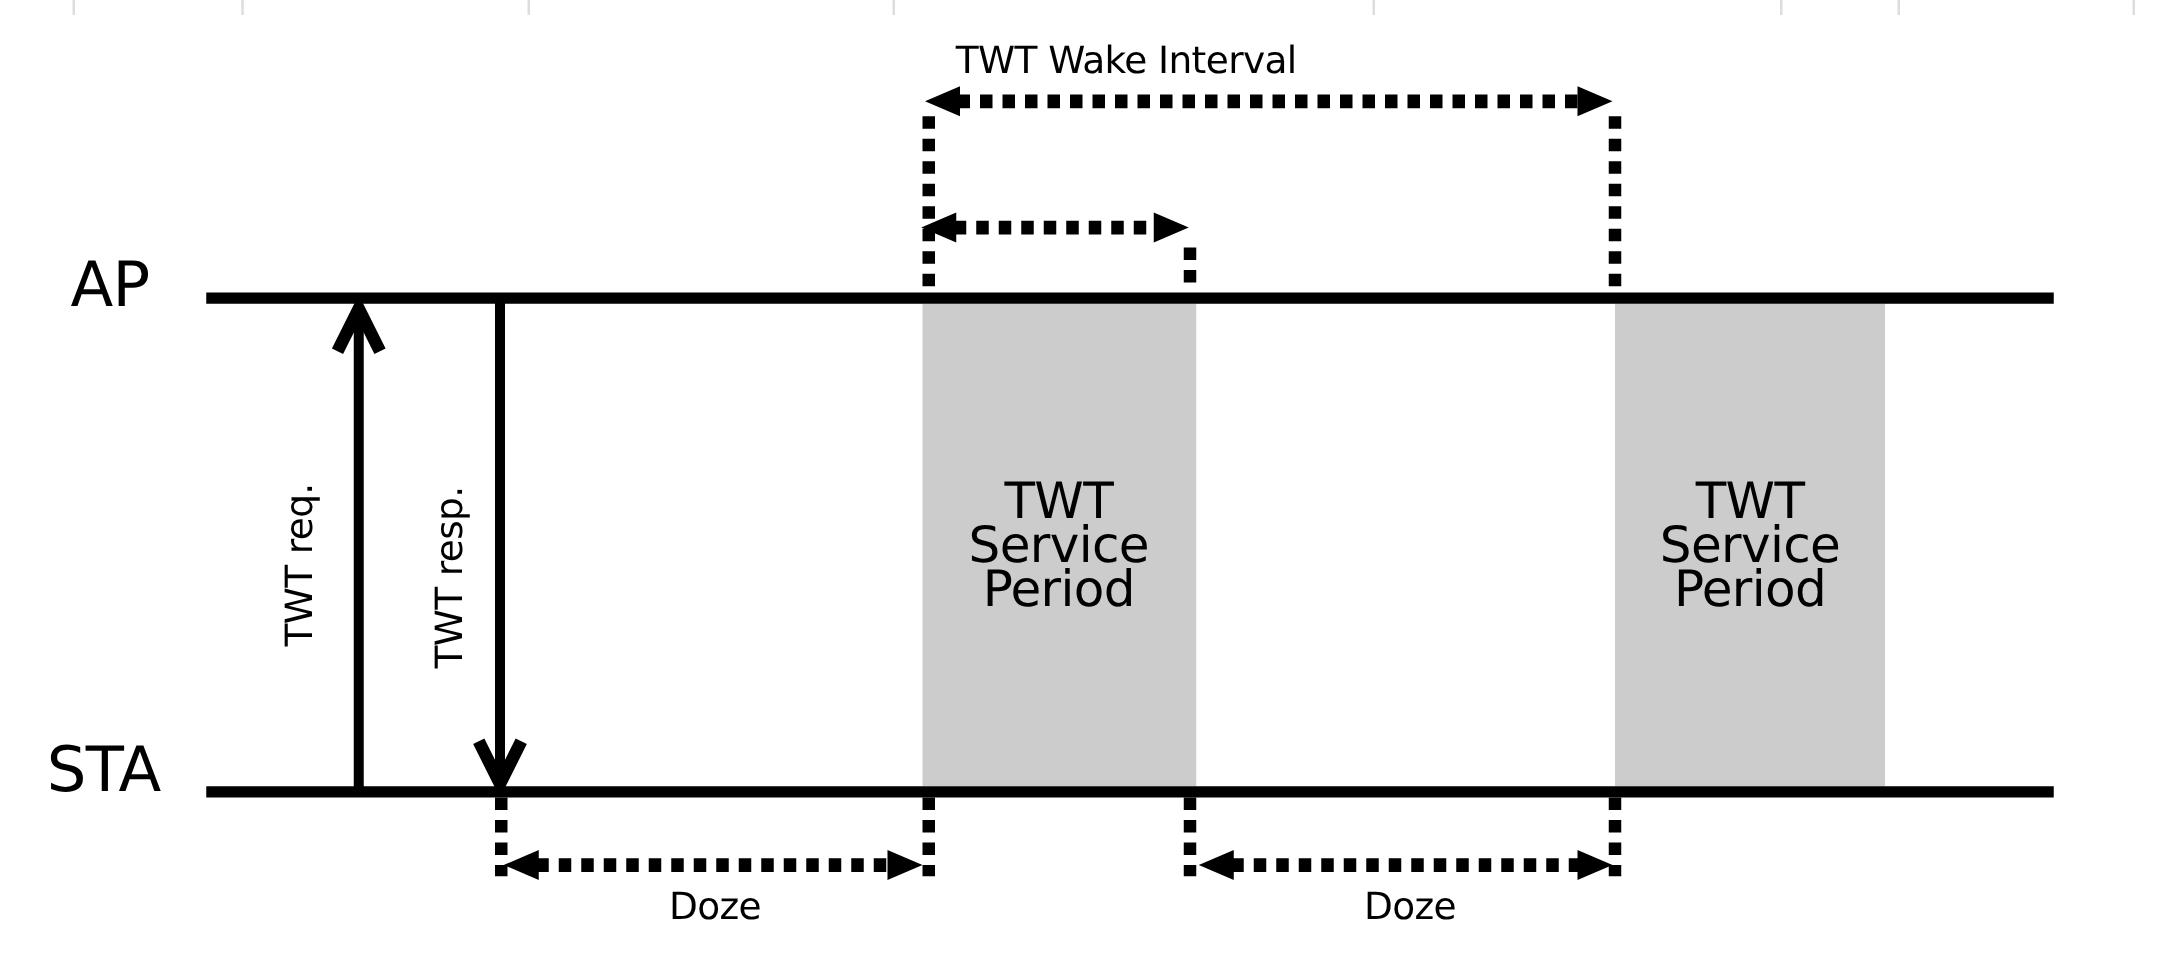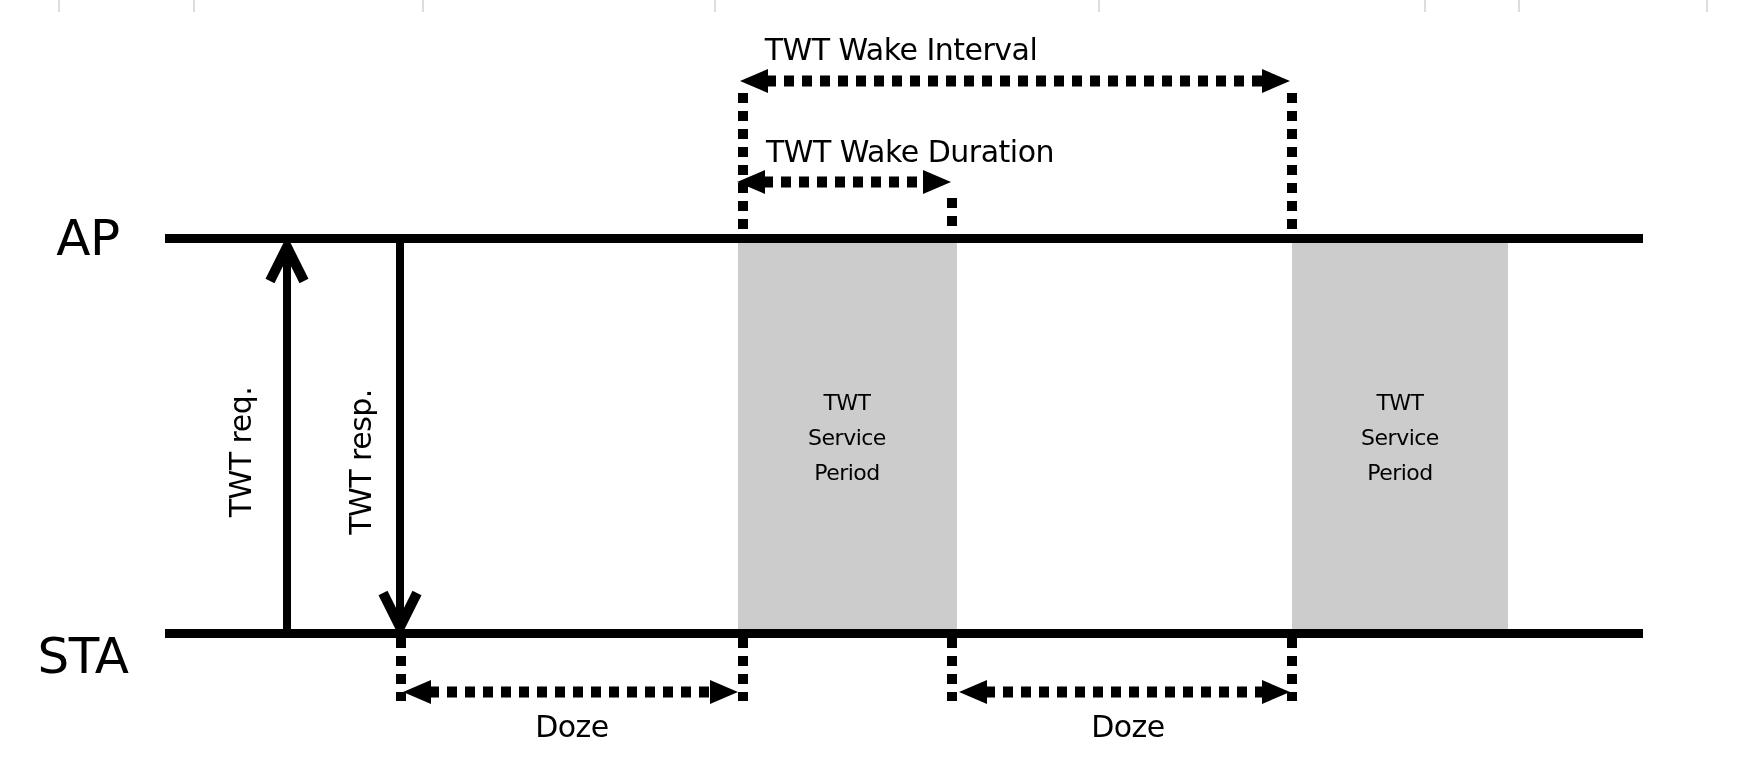"TWT Wake Duration" div.lbl { html: <div>TWT Wake Duration</div> -> none }
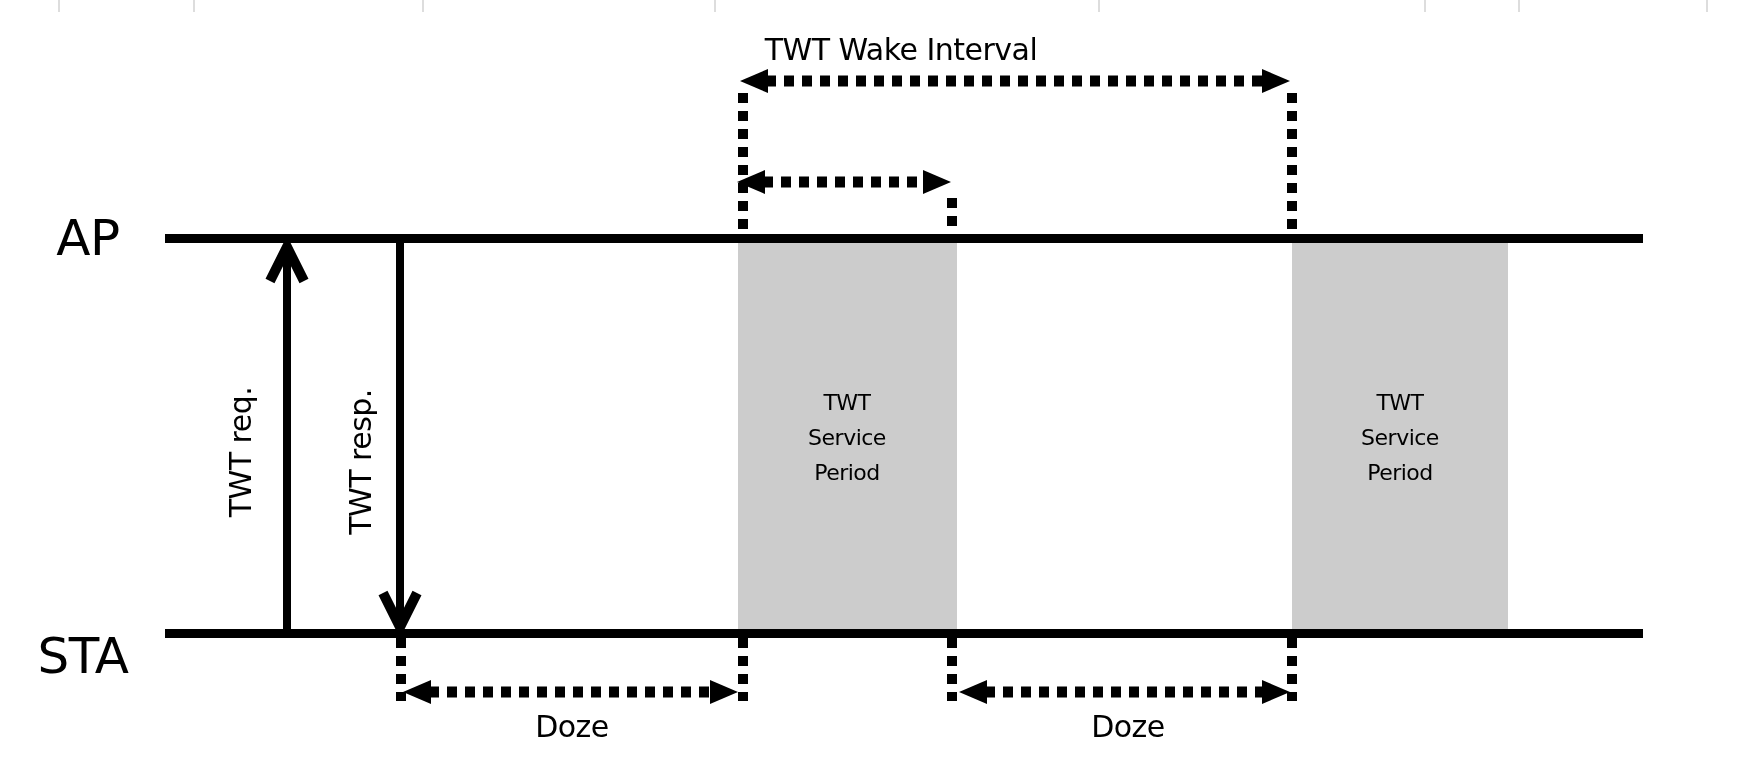"AP" div.lbl { top: 238px -> 228px }
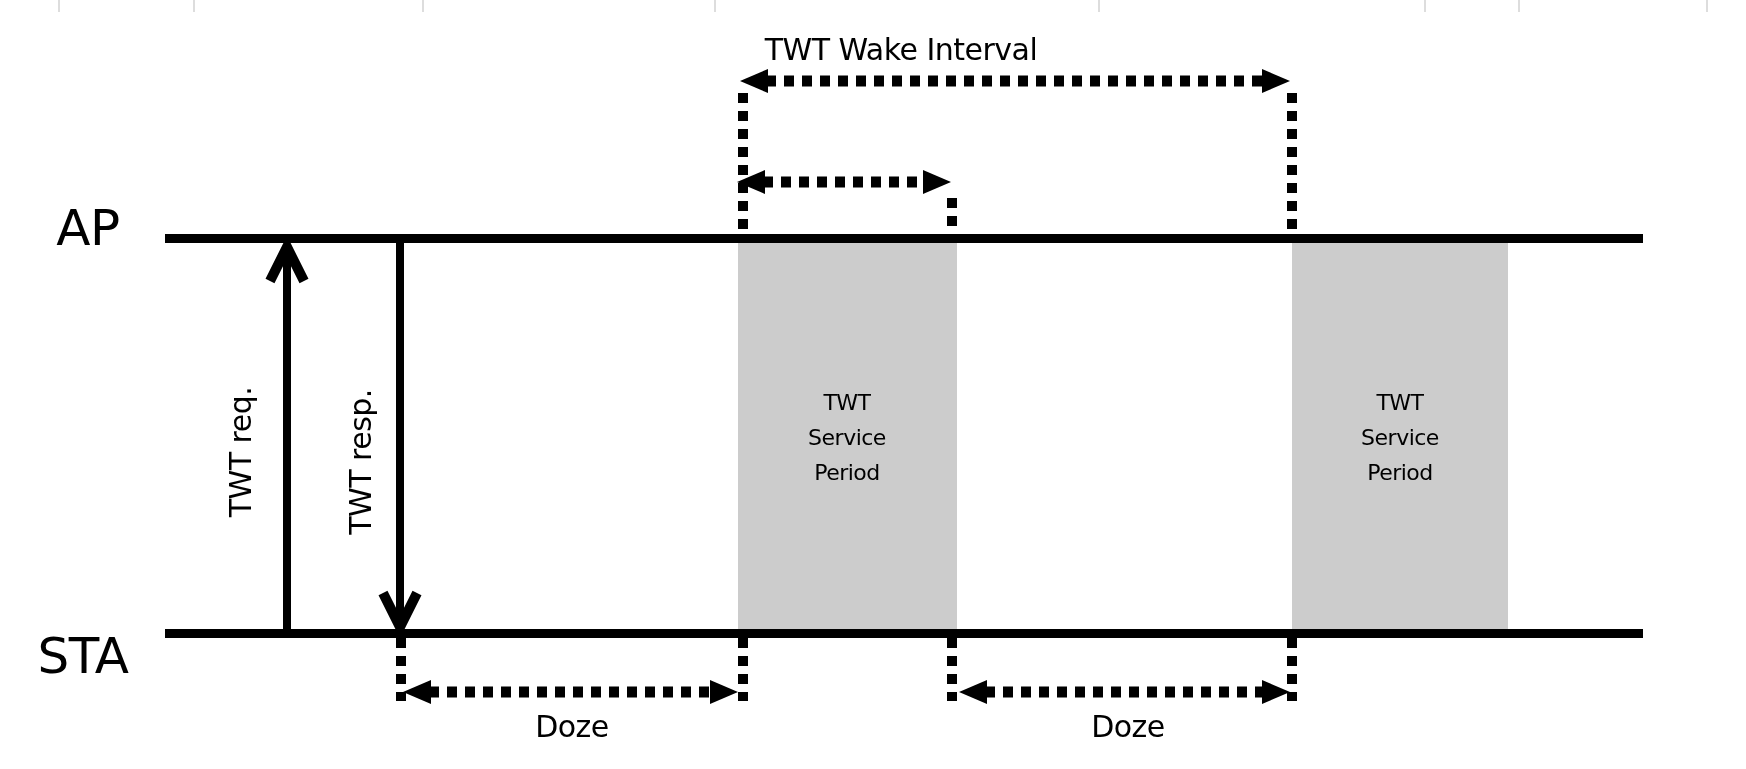"TWT" .sp-label { font-size: 22px -> 40px }
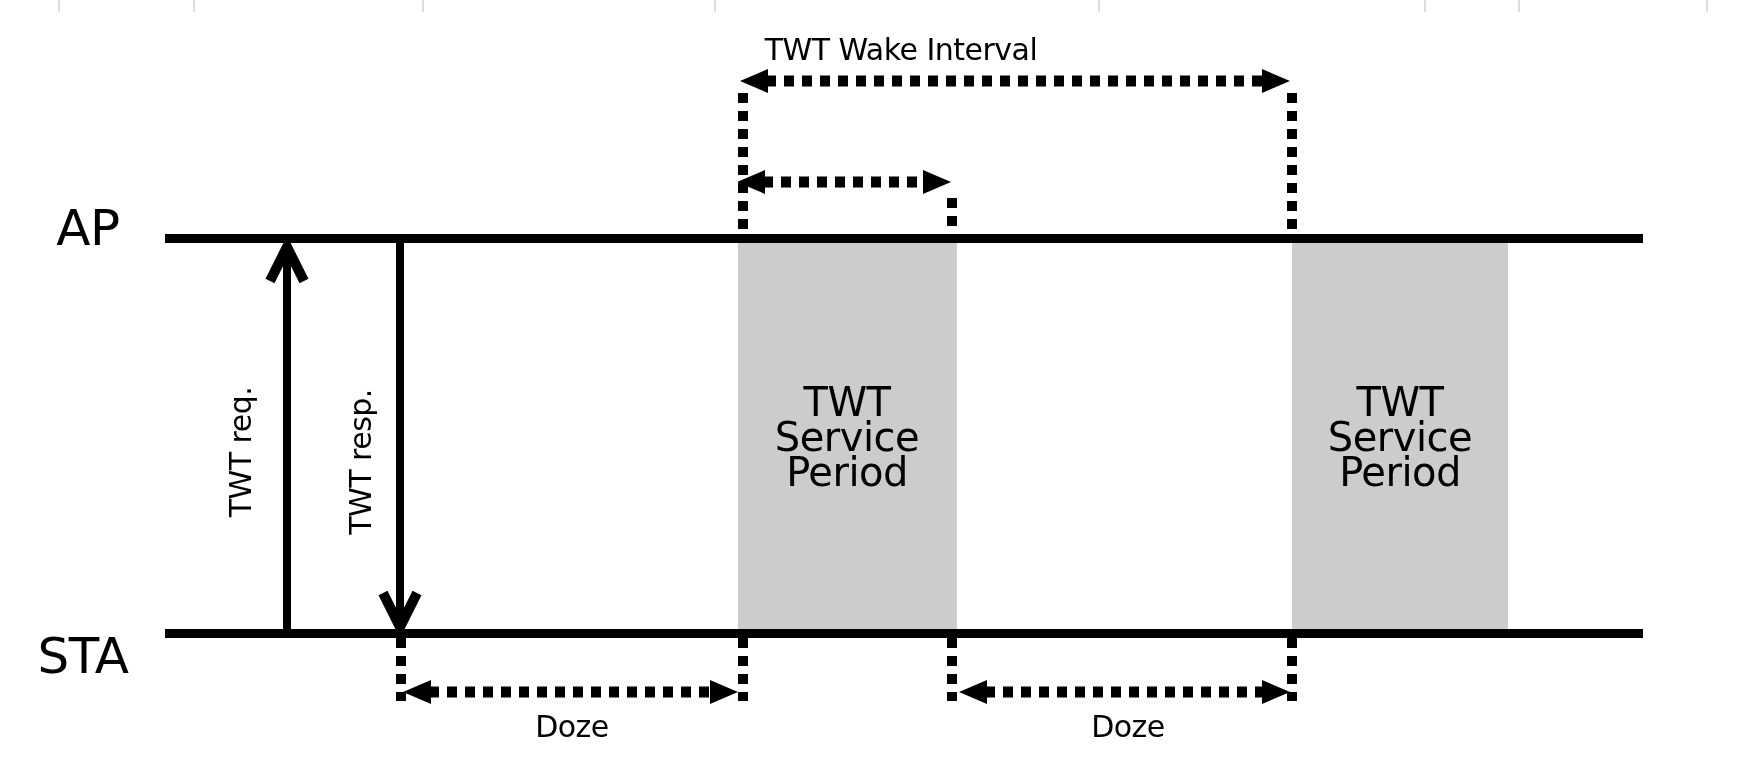"STA" div.lbl { top: 656px -> 616px }
